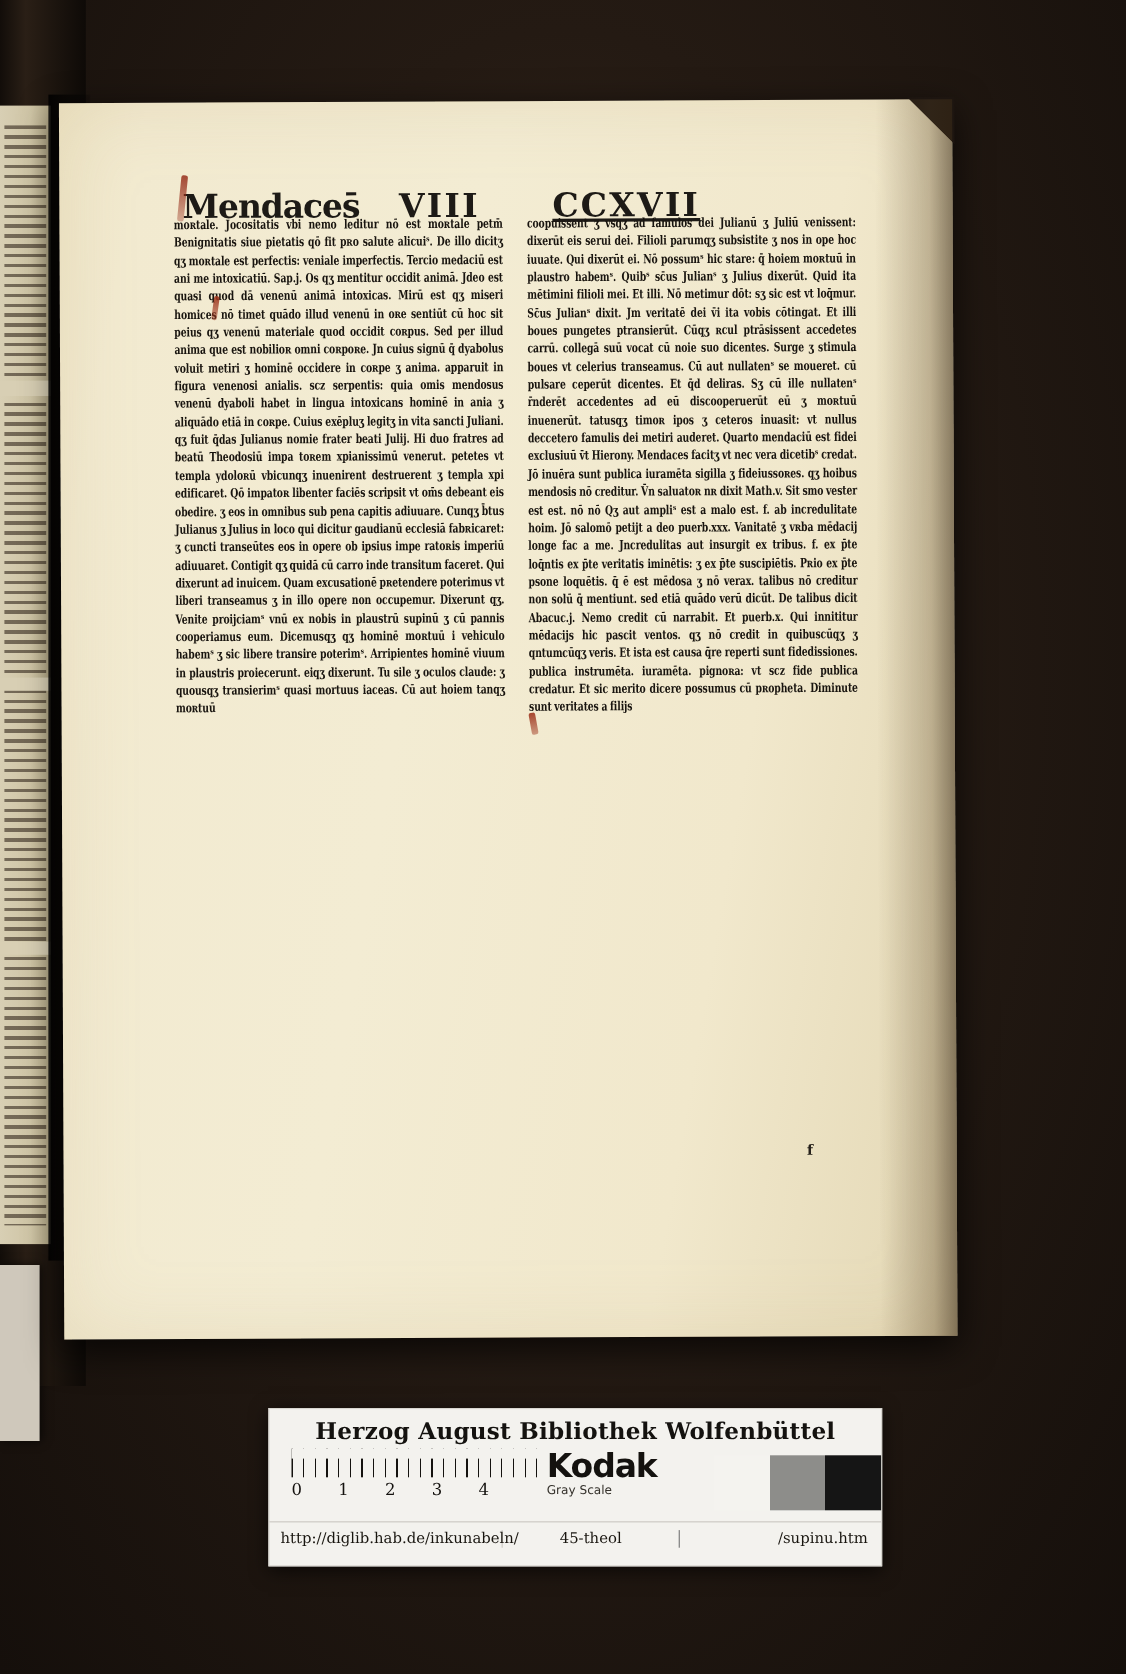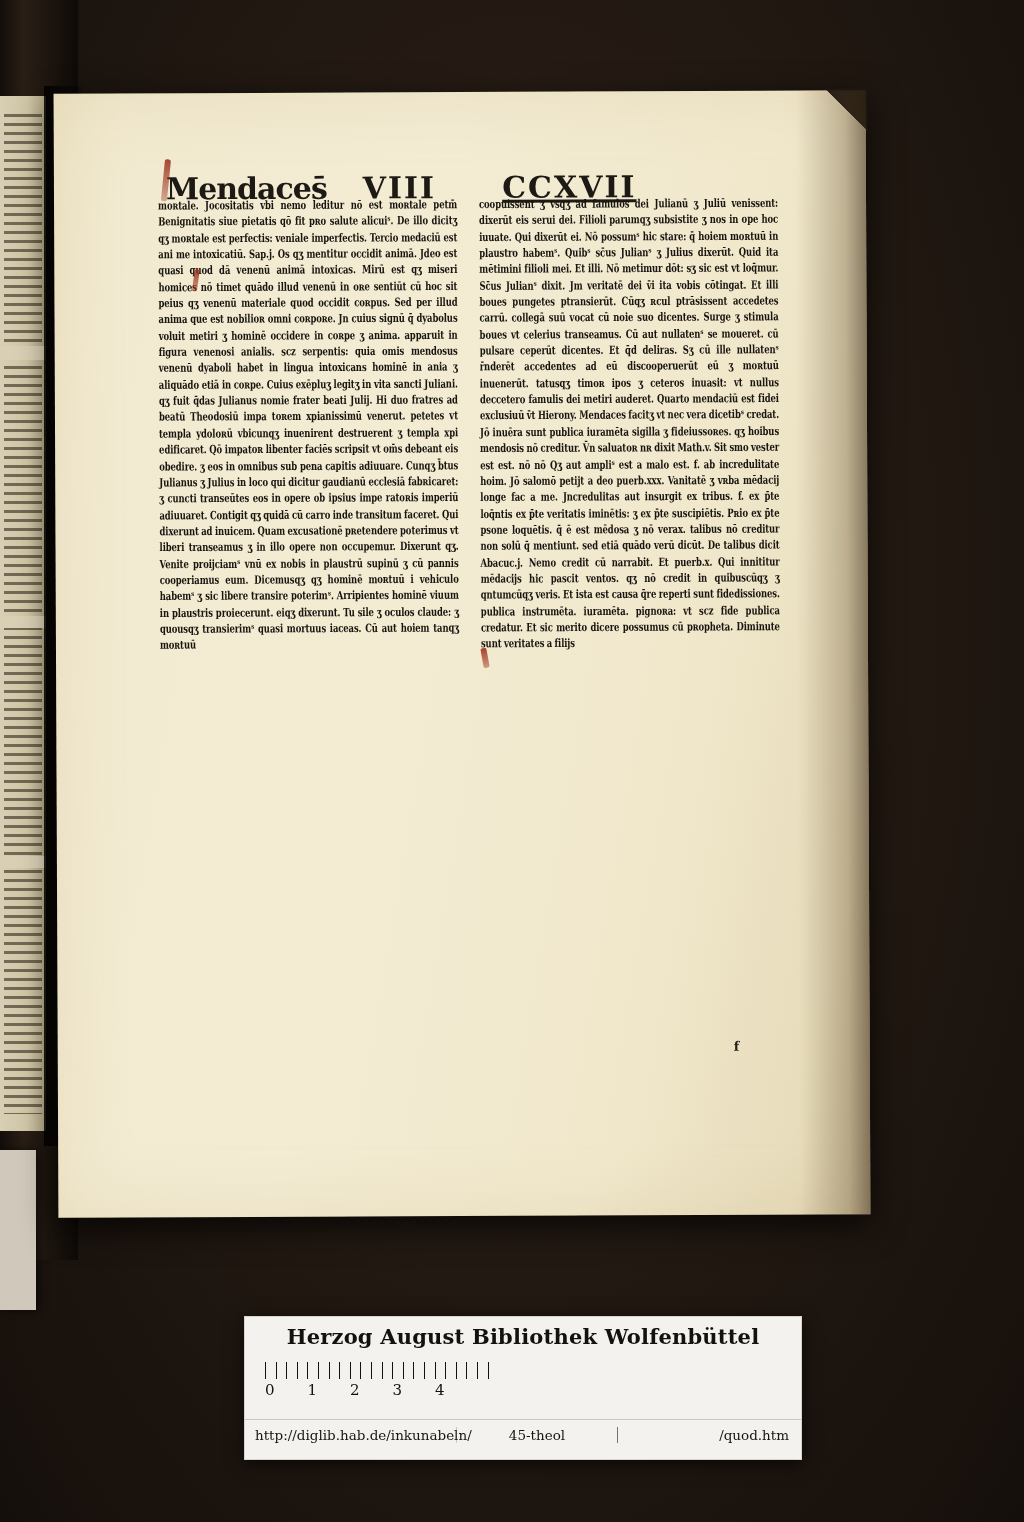"Herzog August Bibliothek Wolfenbüttel" #target { top: 1316px -> 1280px }
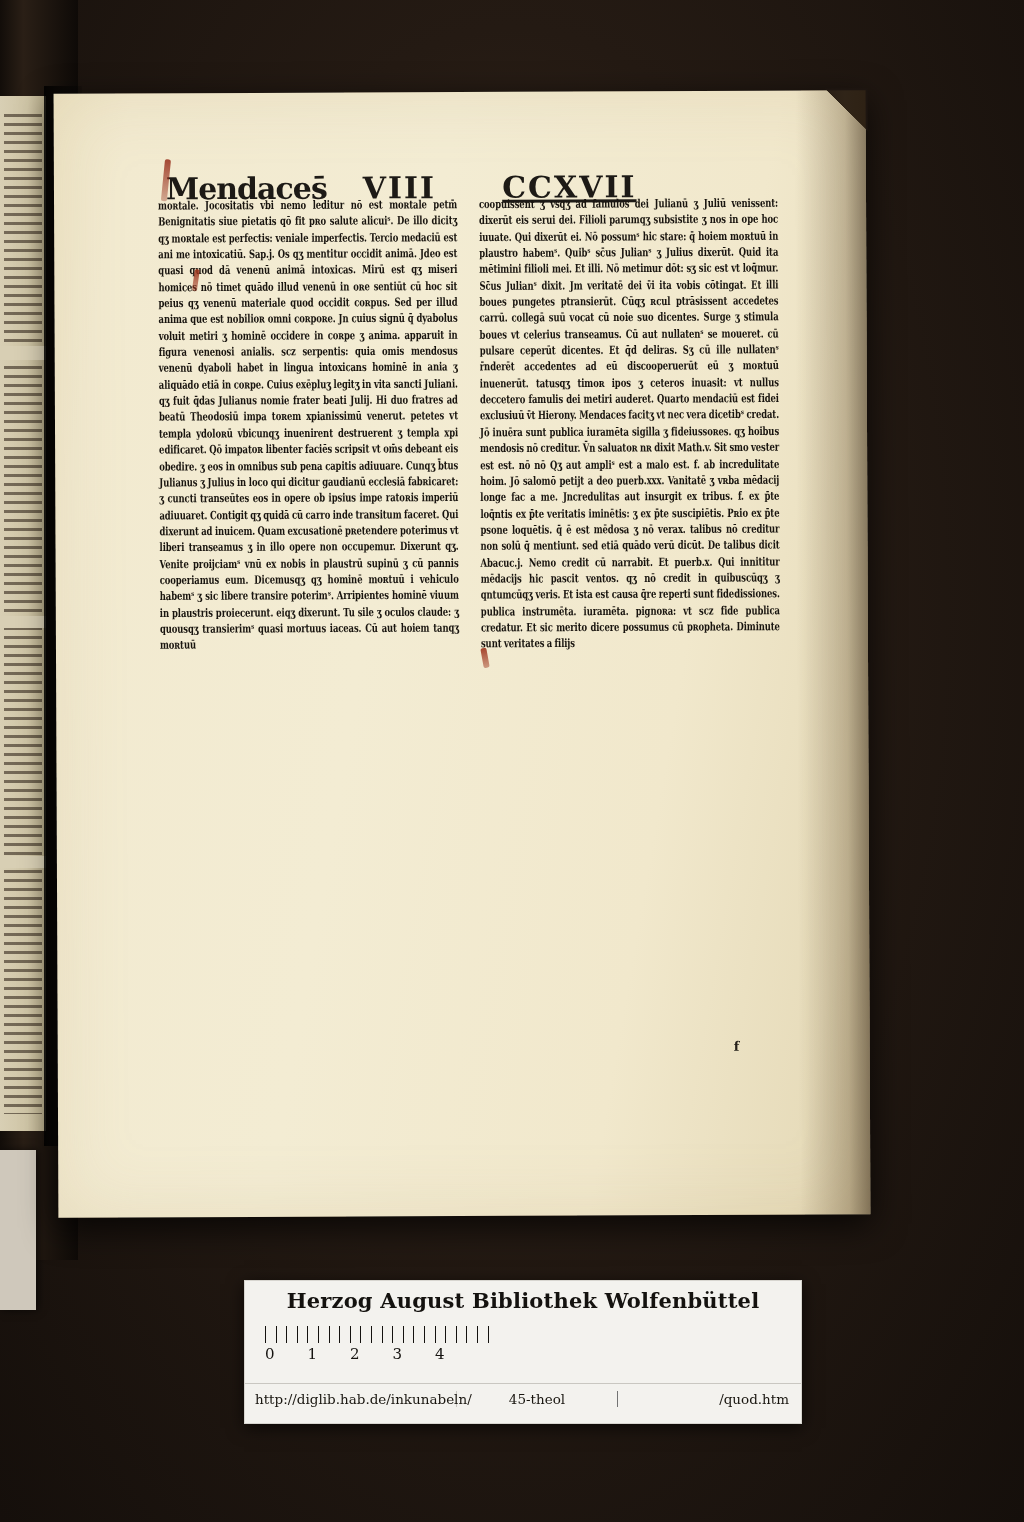"Kodak" div.kodak { html: none -> <div> <div>Kodak</div> <div>Gray Scale</div> <div> <i></i> <i></i> <i></i> </div> </div> }
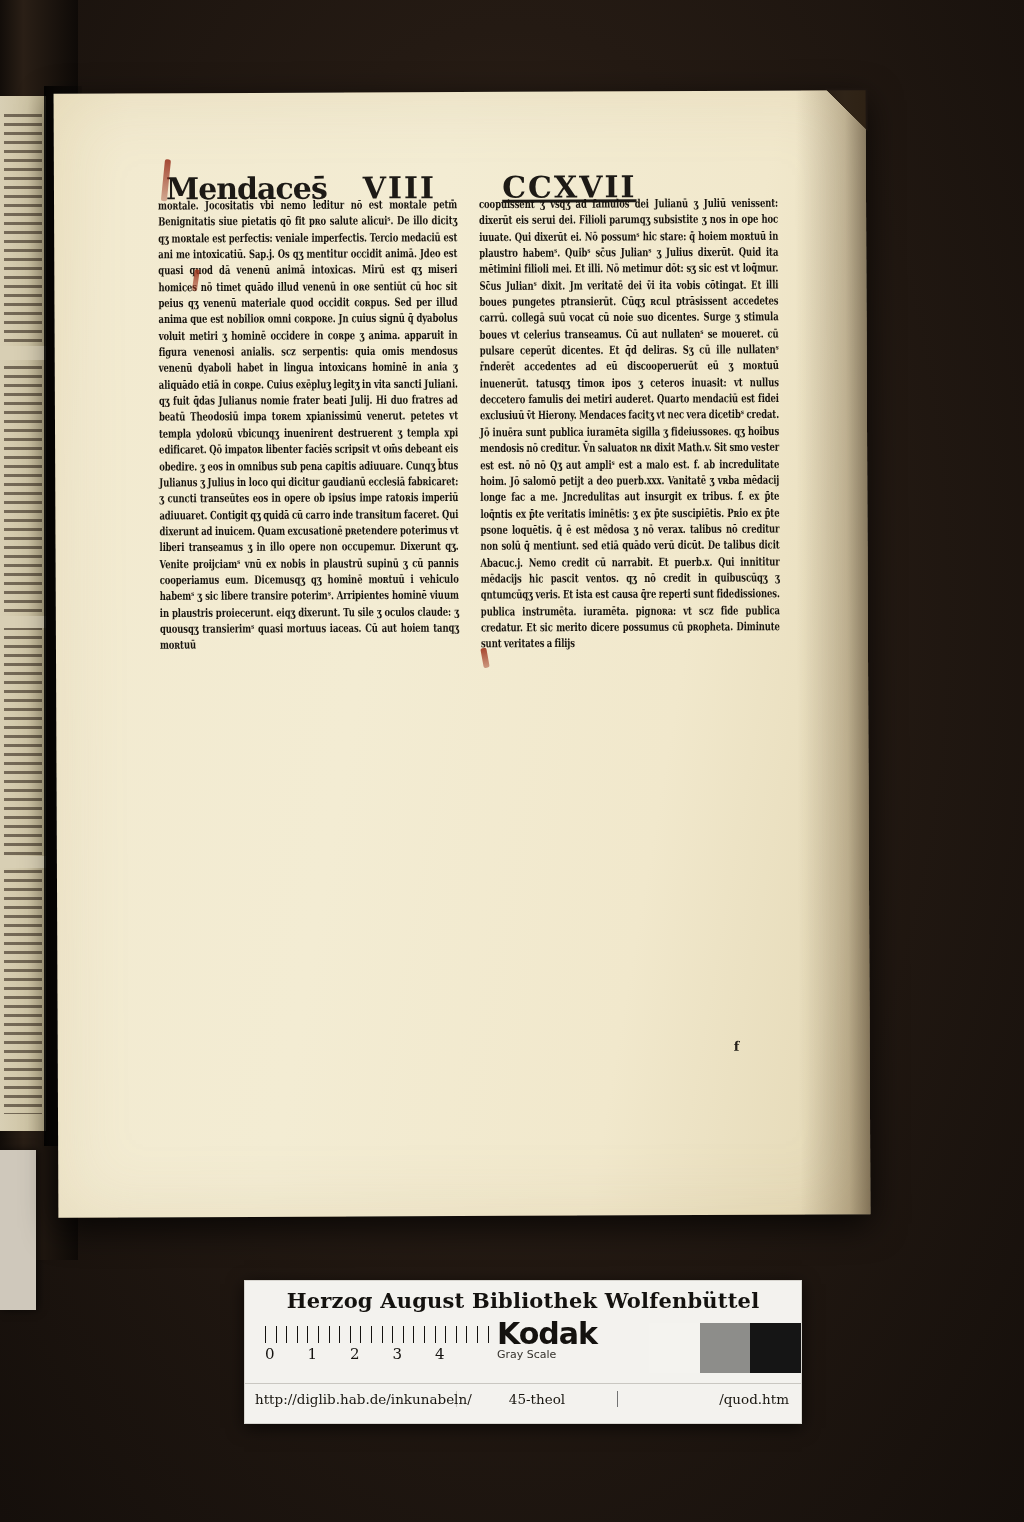"/quod.htm" div.e { text: /quod.htm -> /supinu.htm }
